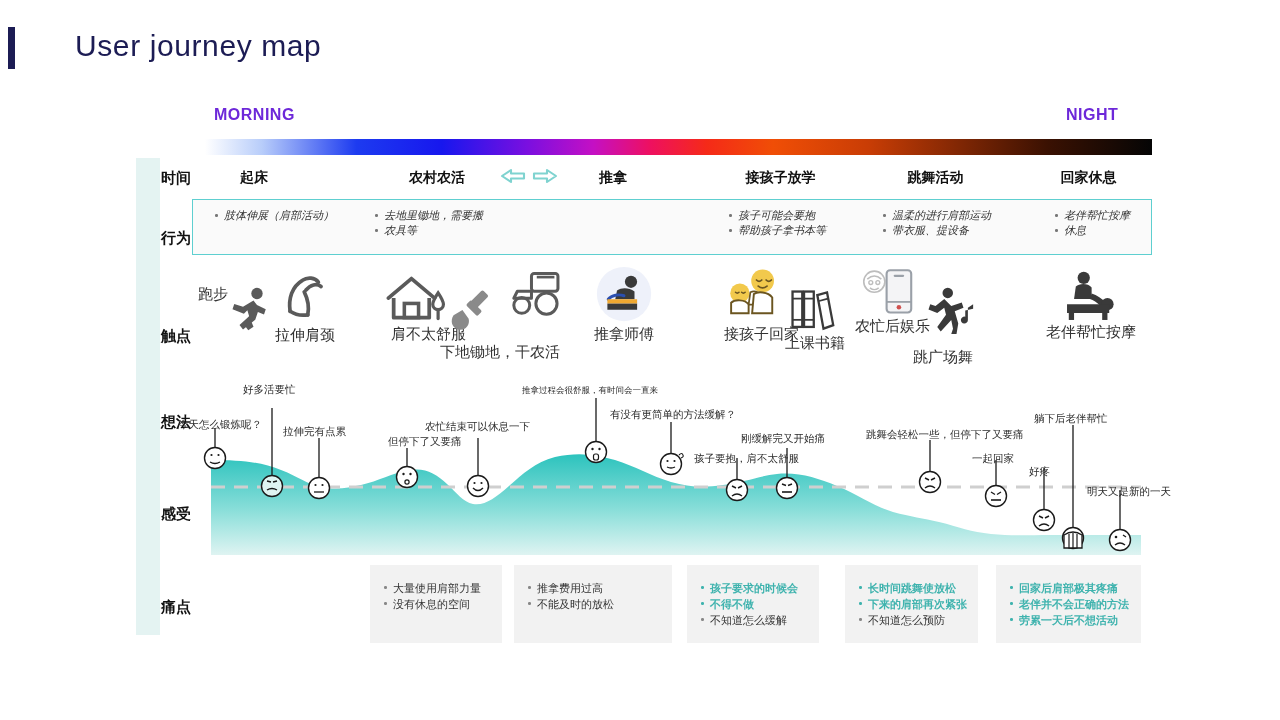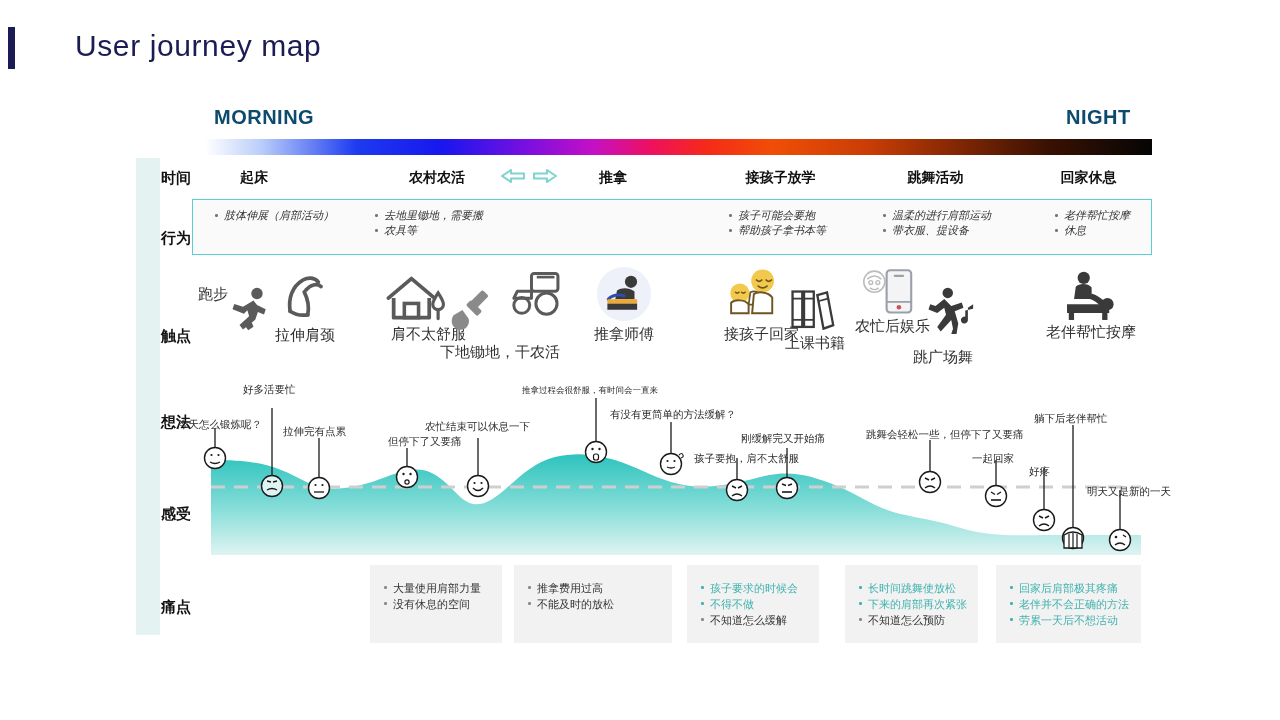"MORNING" .phase-caption { color: #0c4a6e -> #6d28d9; font-size: 20px -> 16px }
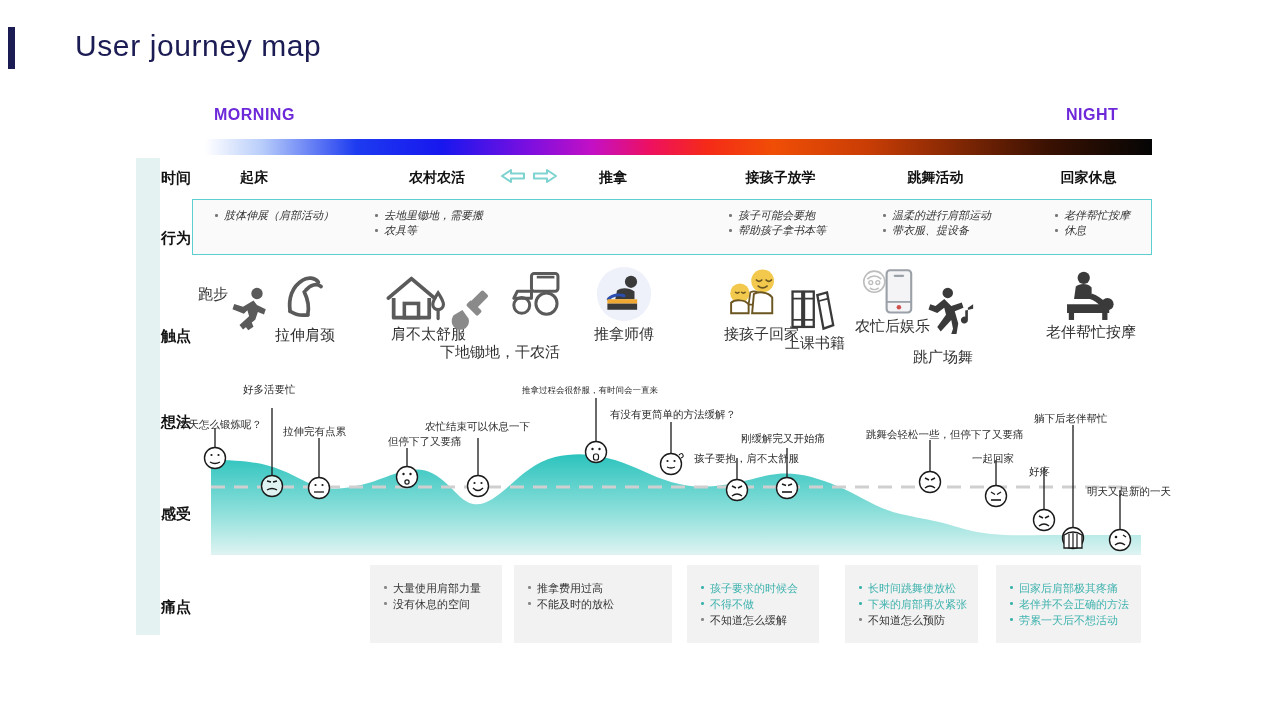"孩子要求的时候会" .pain-card li.teal { font-weight: none -> bold }
